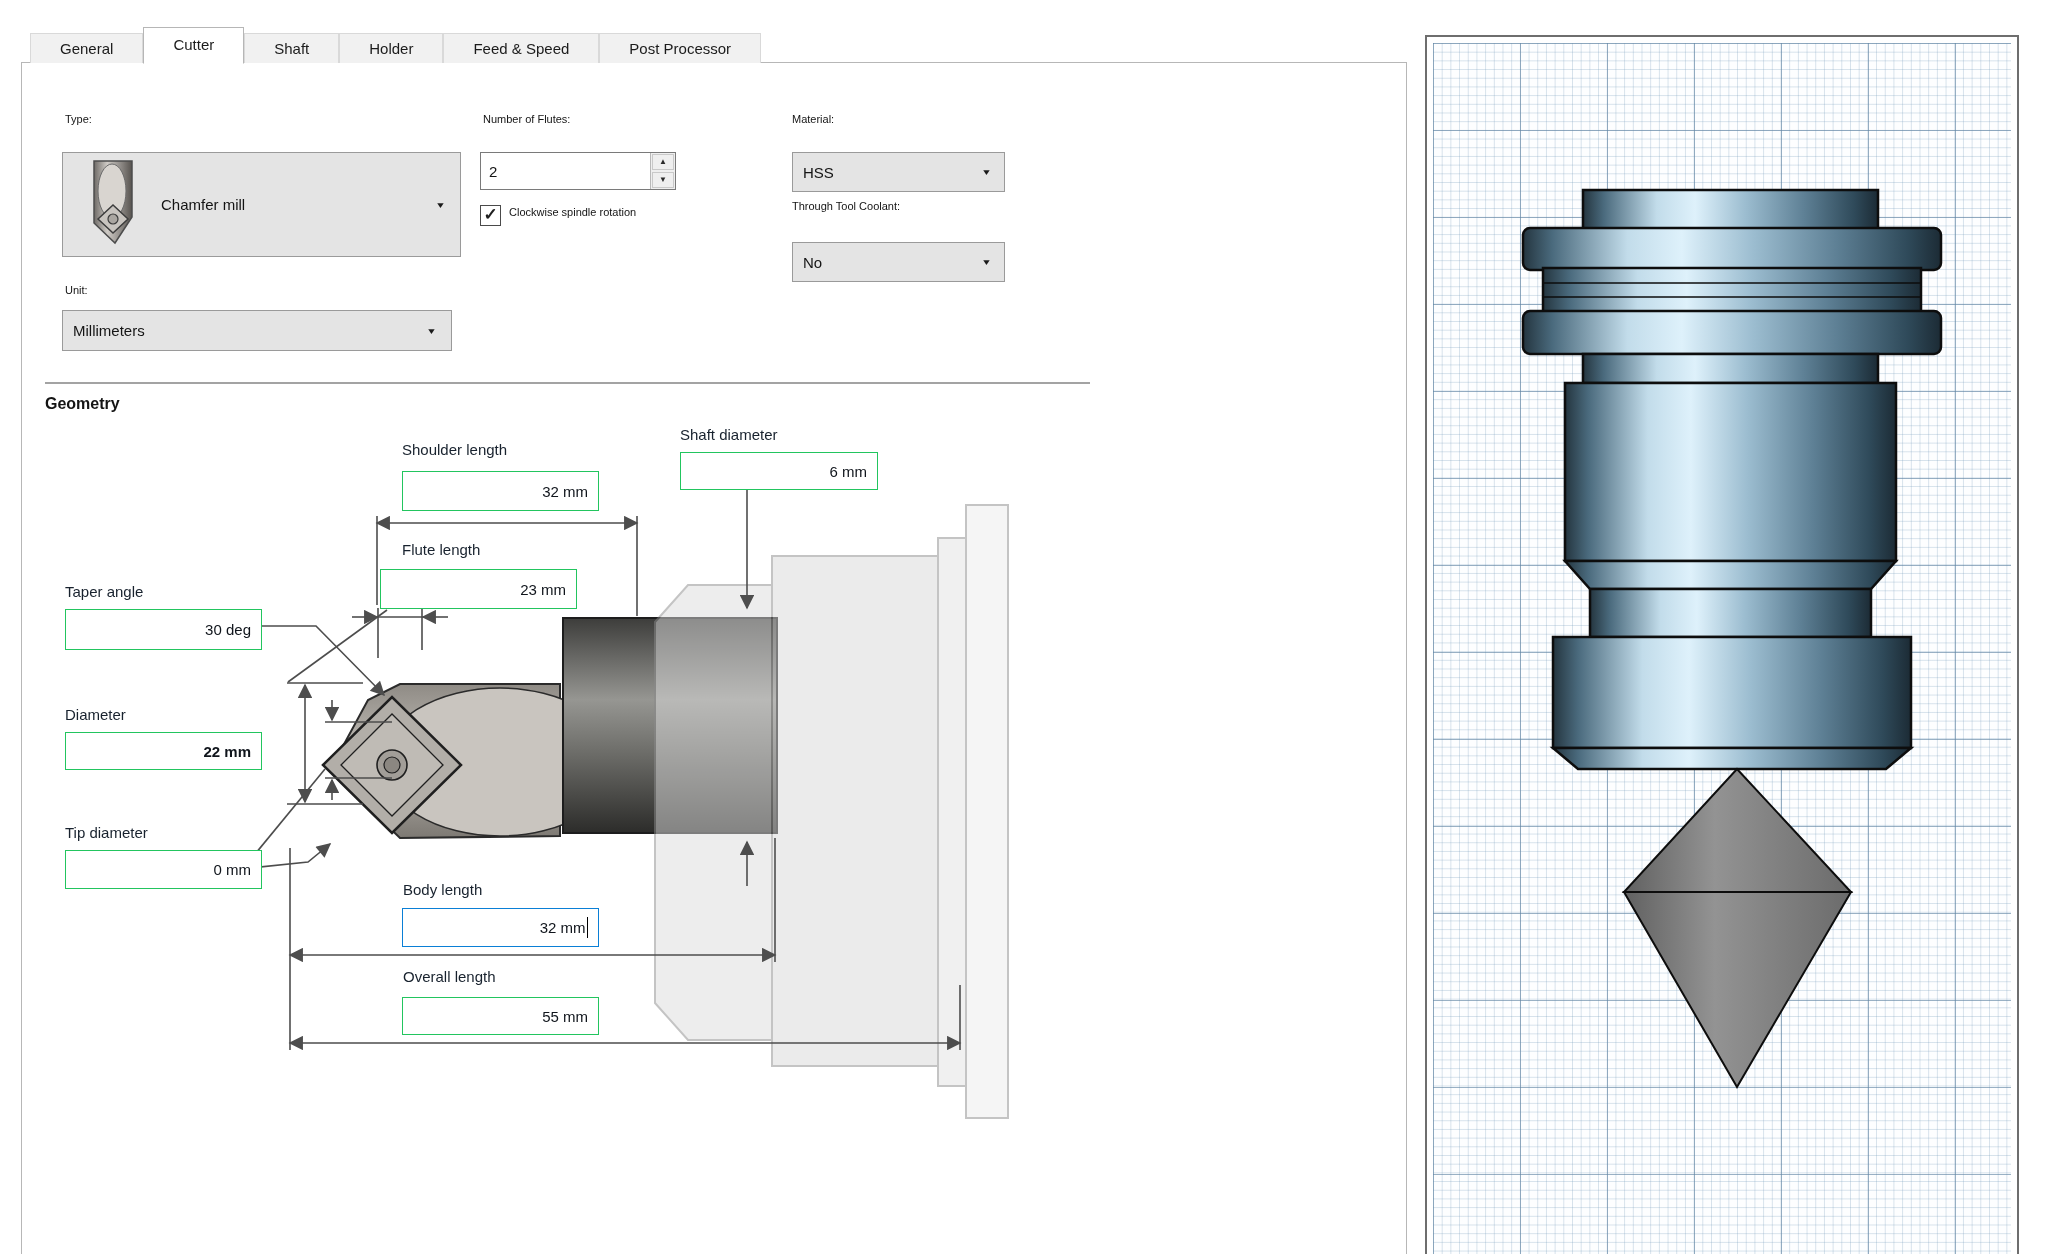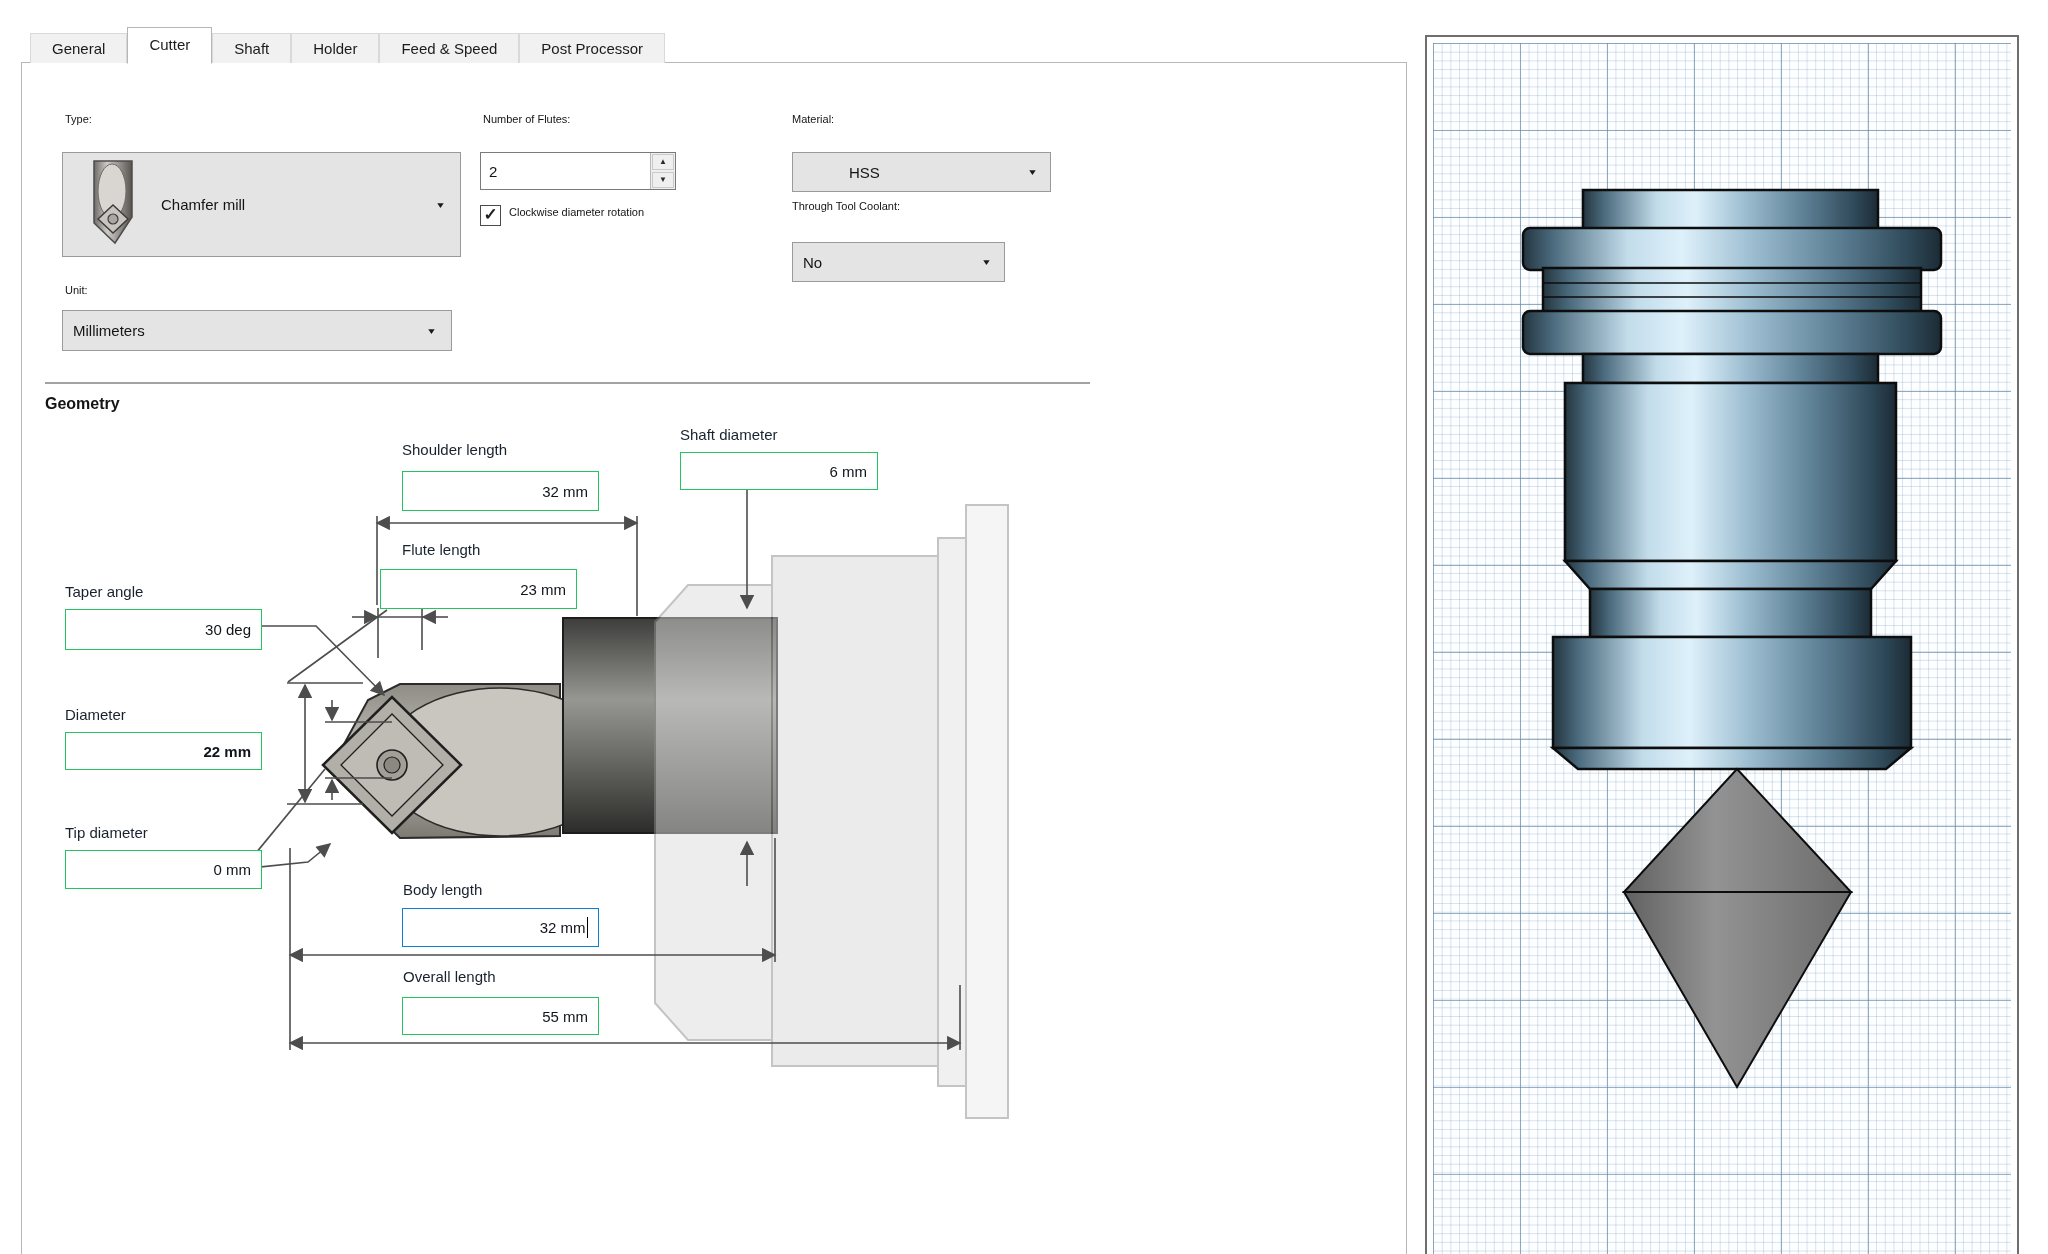"General" .tab { padding: 0 21px -> 0 29px }
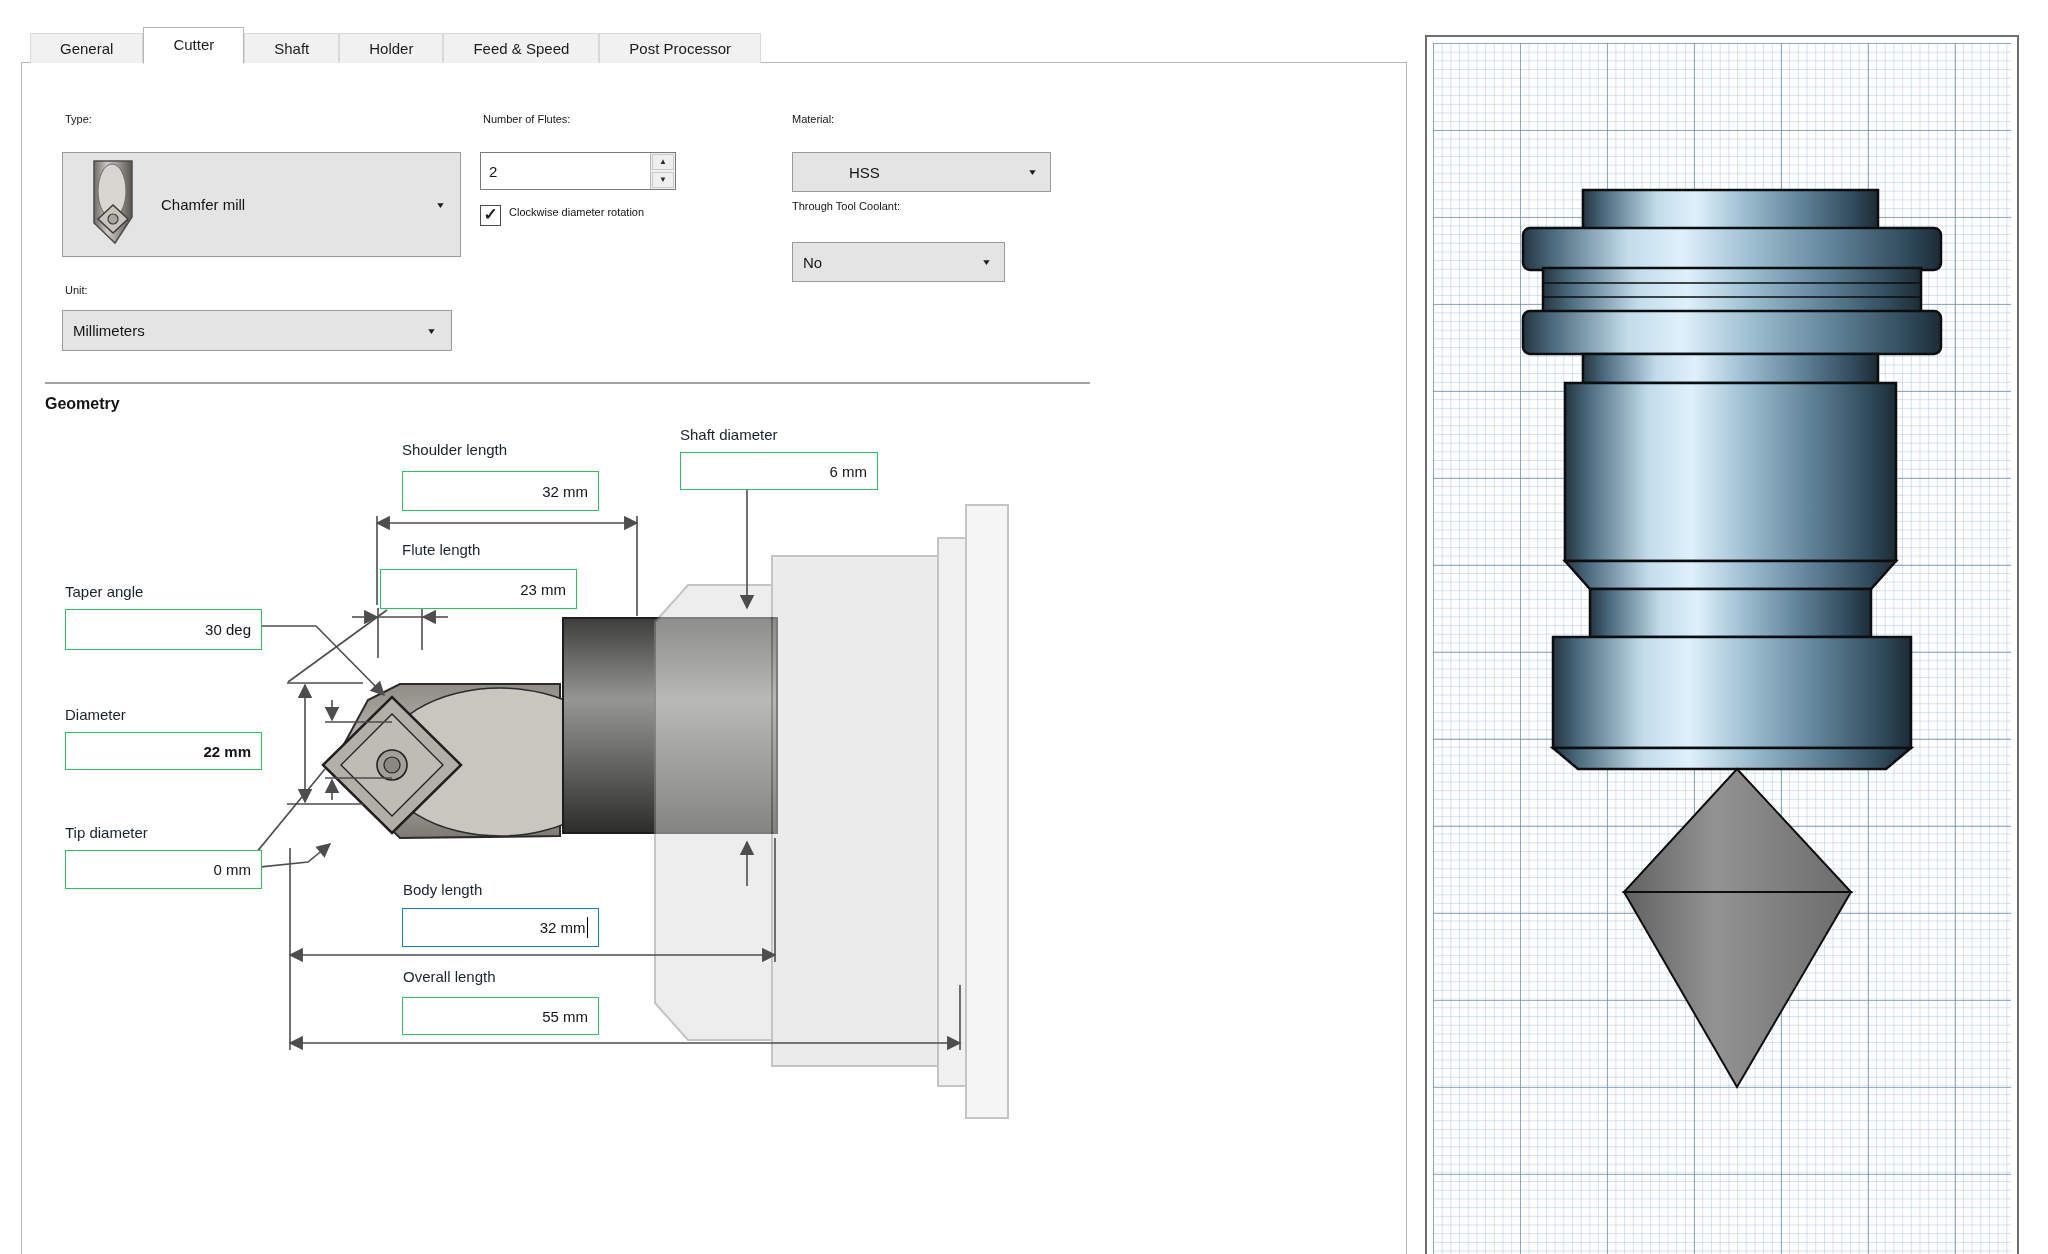"HSS" div.abs { padding-left: 46px -> none }
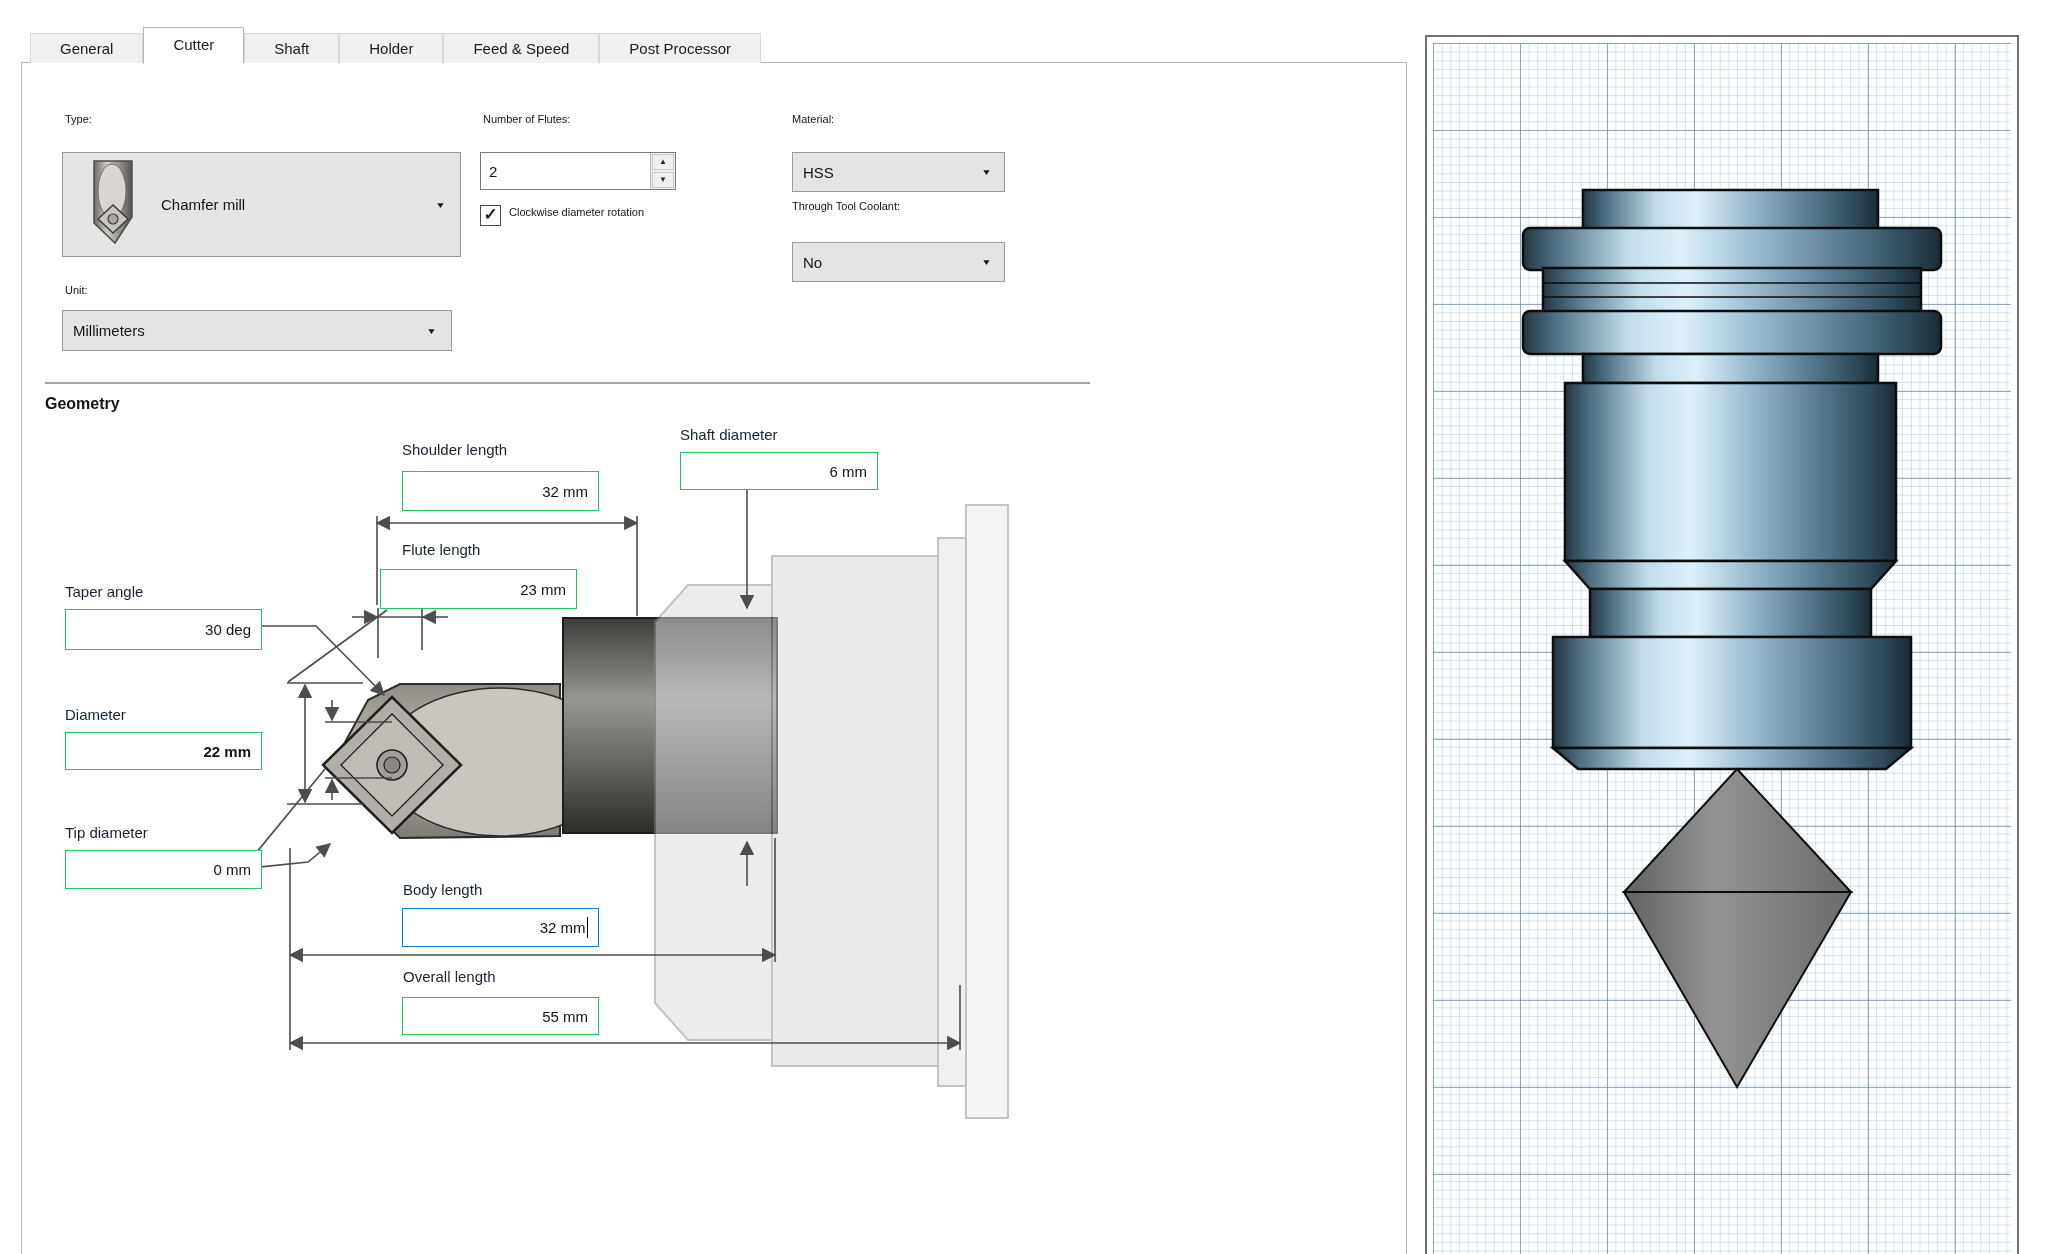"Clockwise diameter rotation" div.abs { text: diameter -> spindle }
